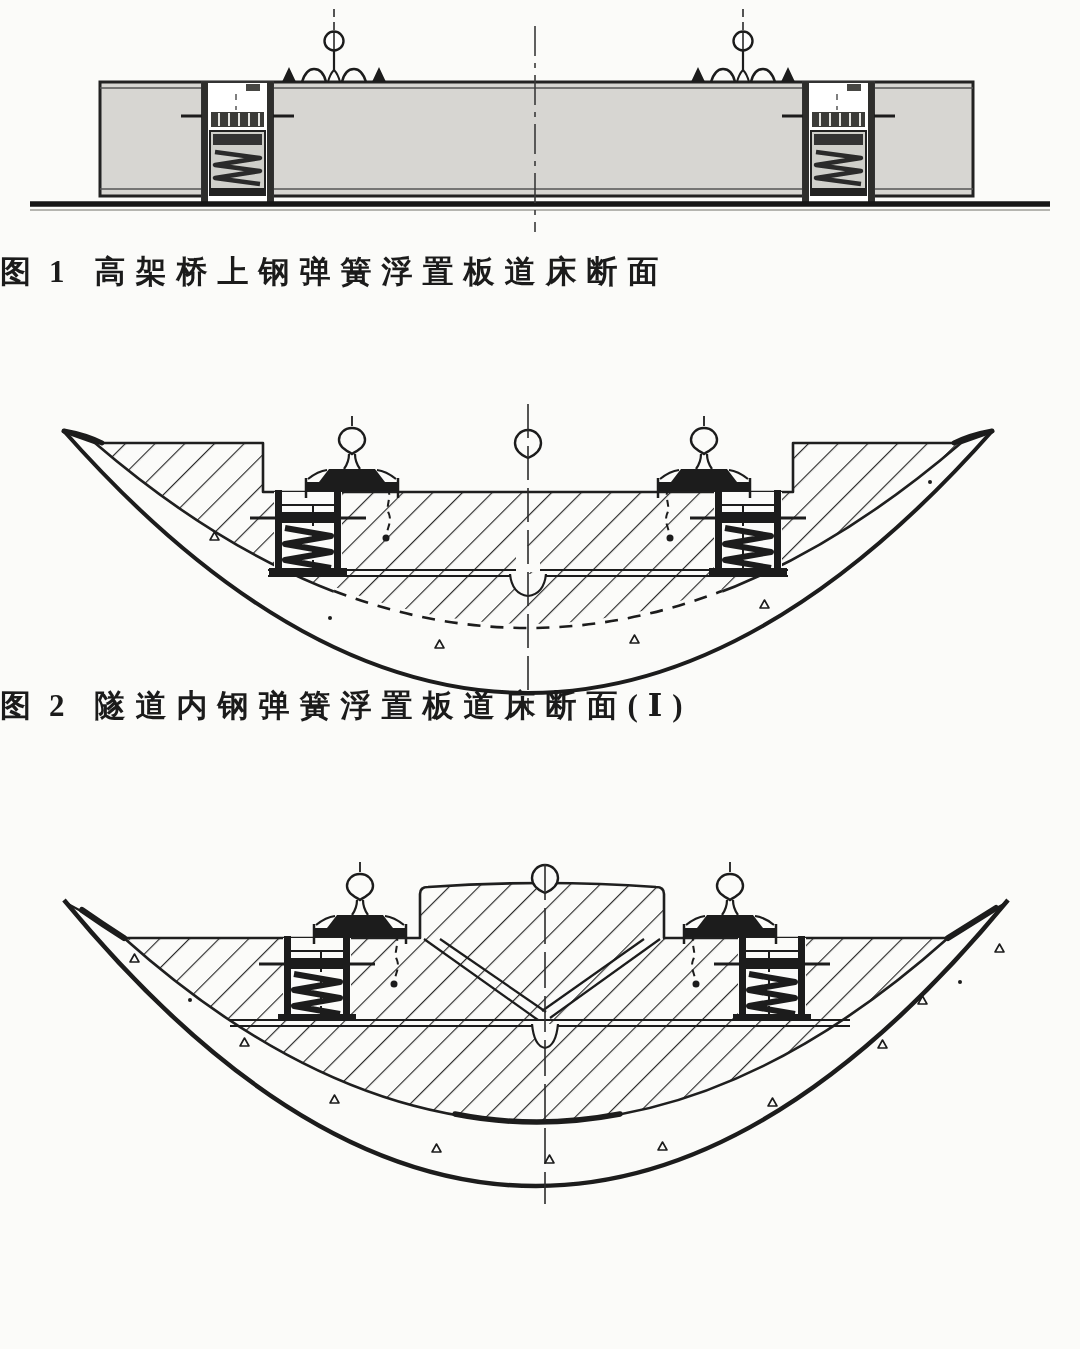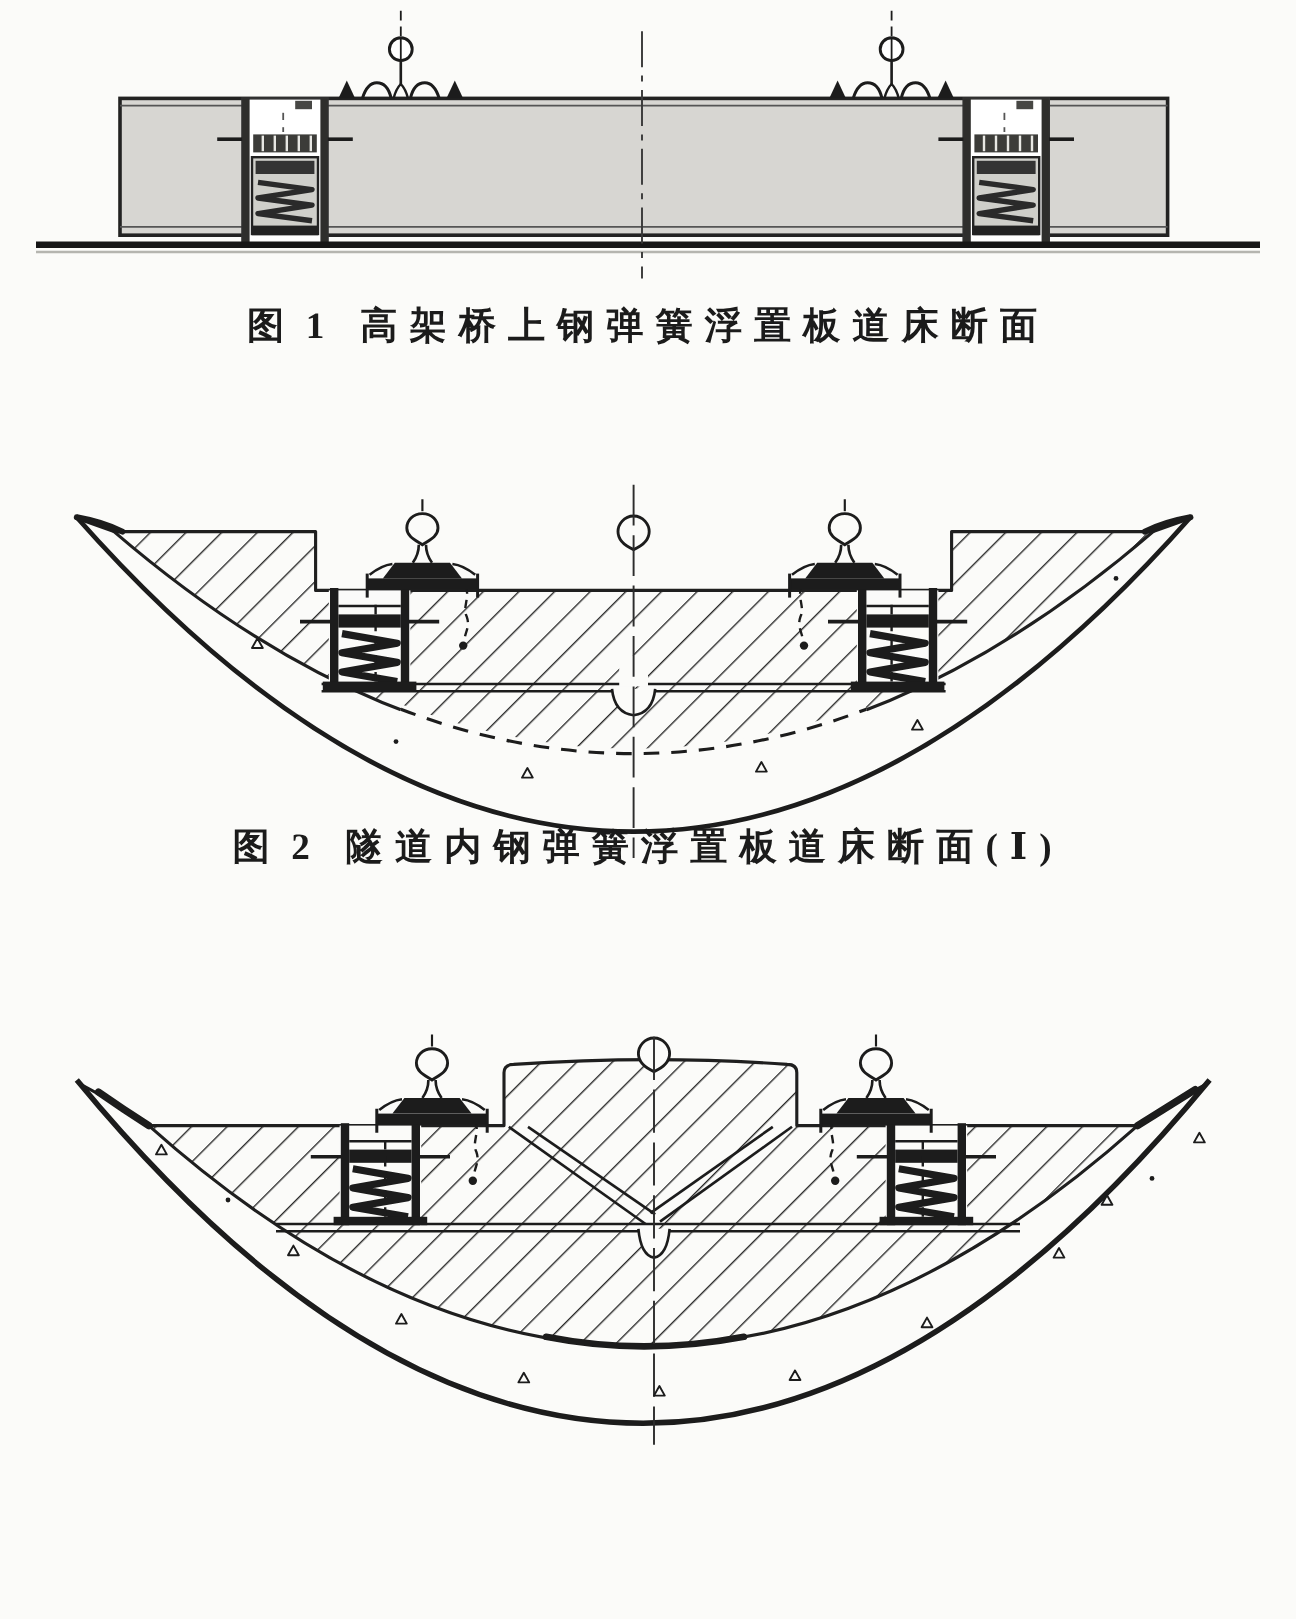"图 1 高架桥上钢弹簧浮置板道床断面" .caption { text-align: center -> none }
